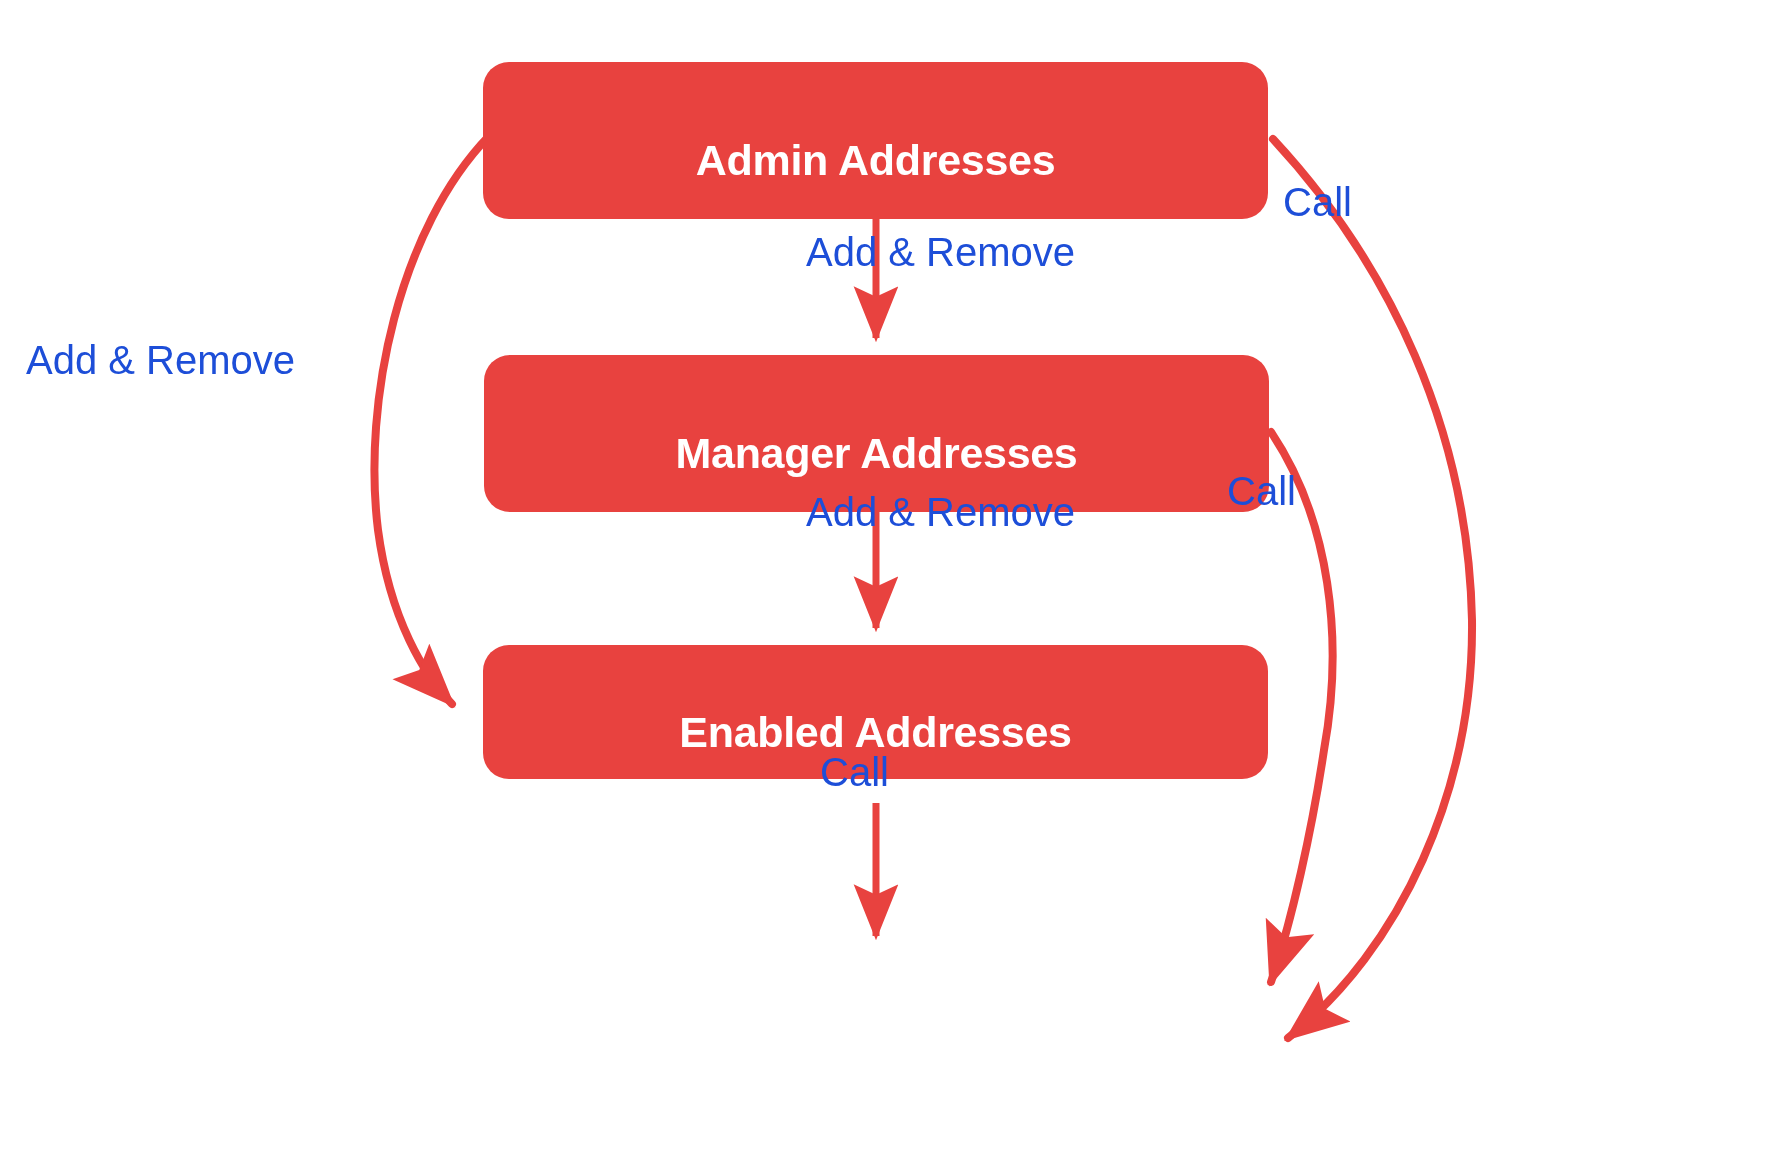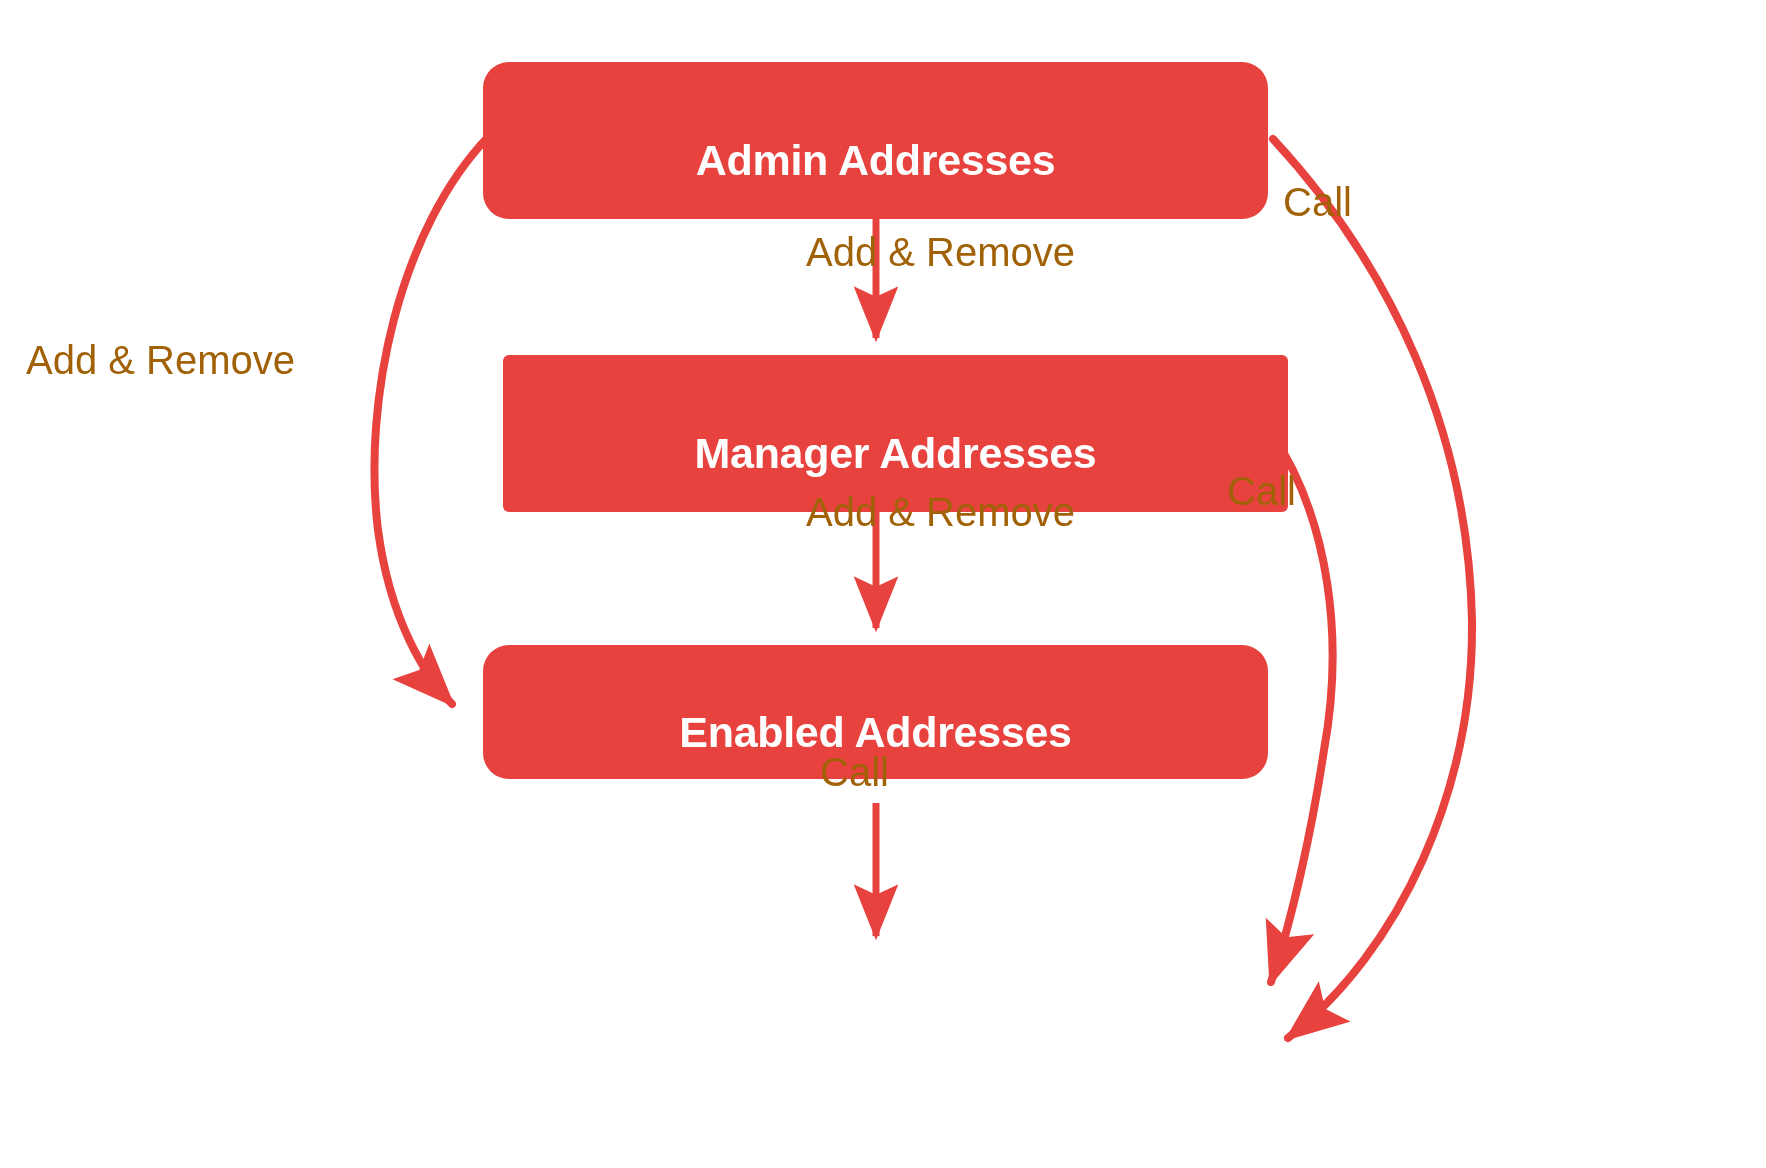"Call" .edge-label { color: #a16207 -> #1d4ed8 }
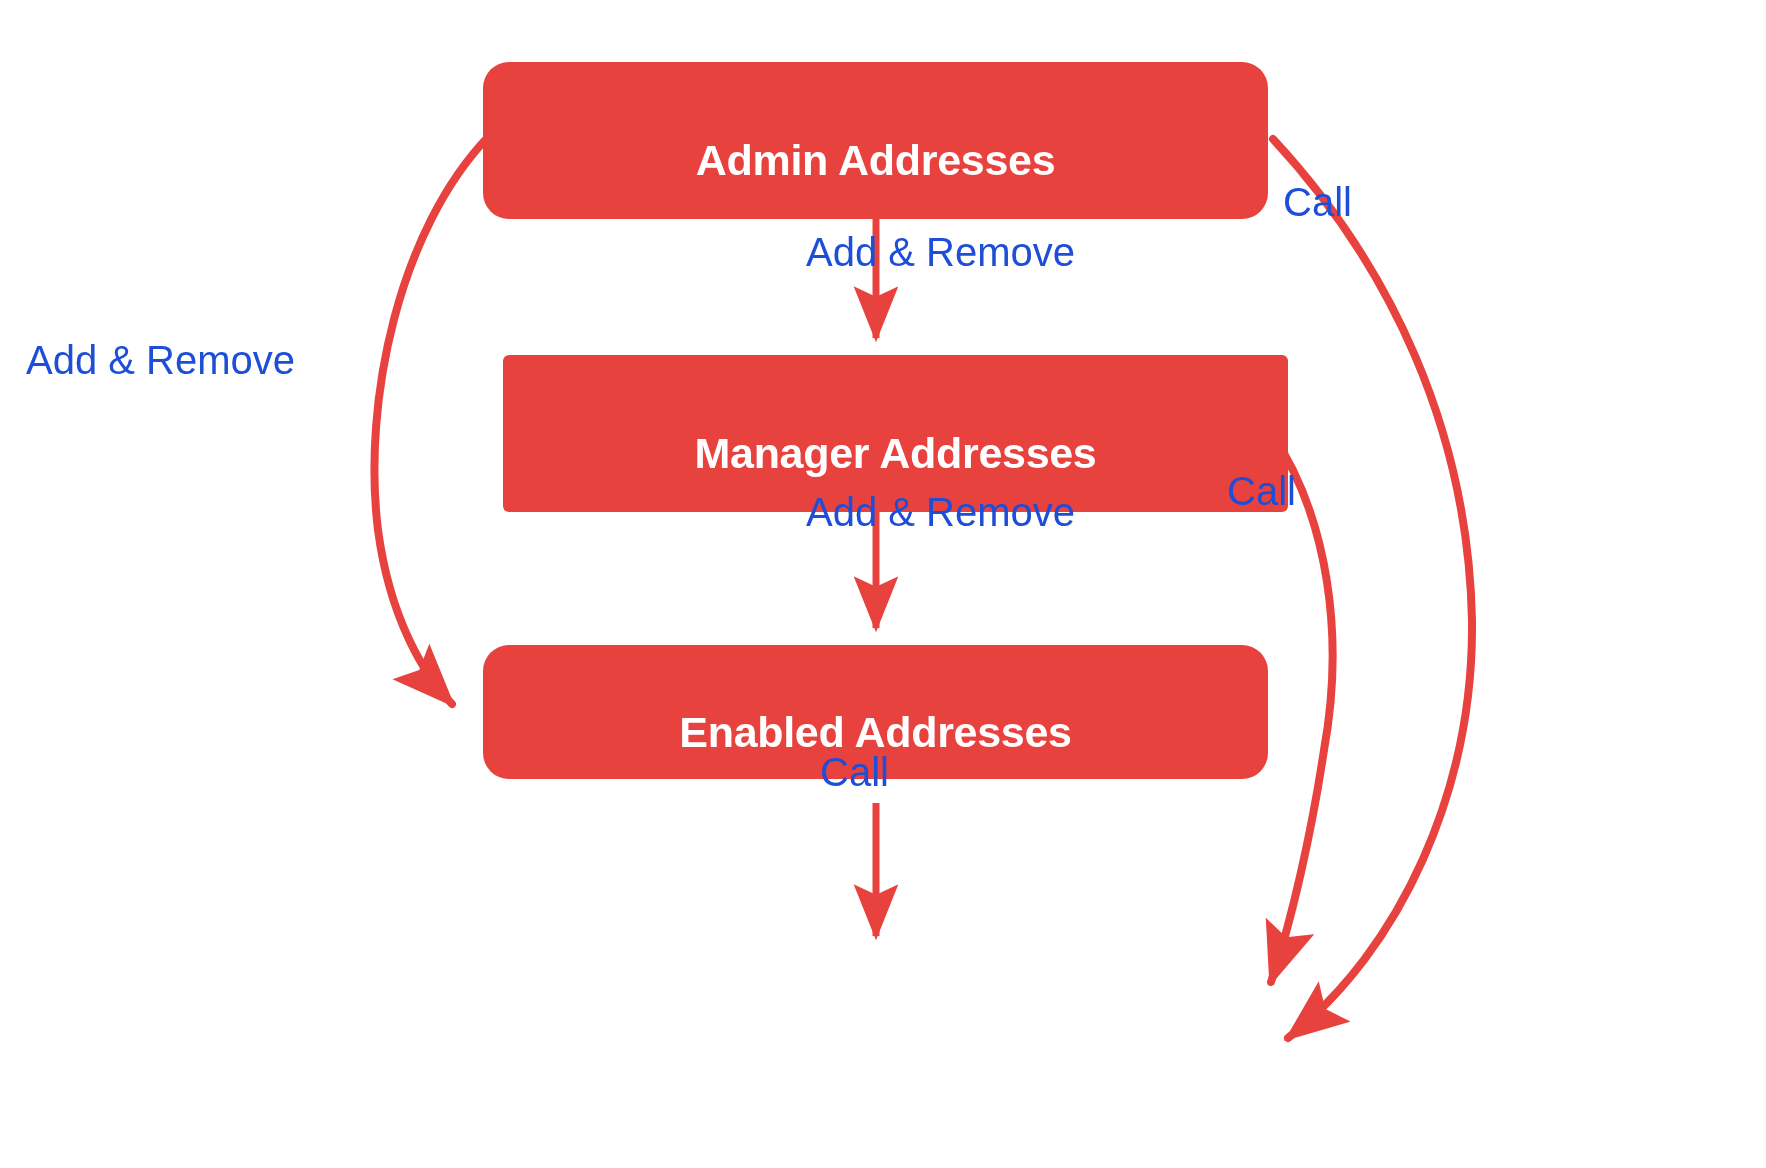"Manager Addresses" div.node { border-radius: 6px -> none; left: 503px -> 484px }
